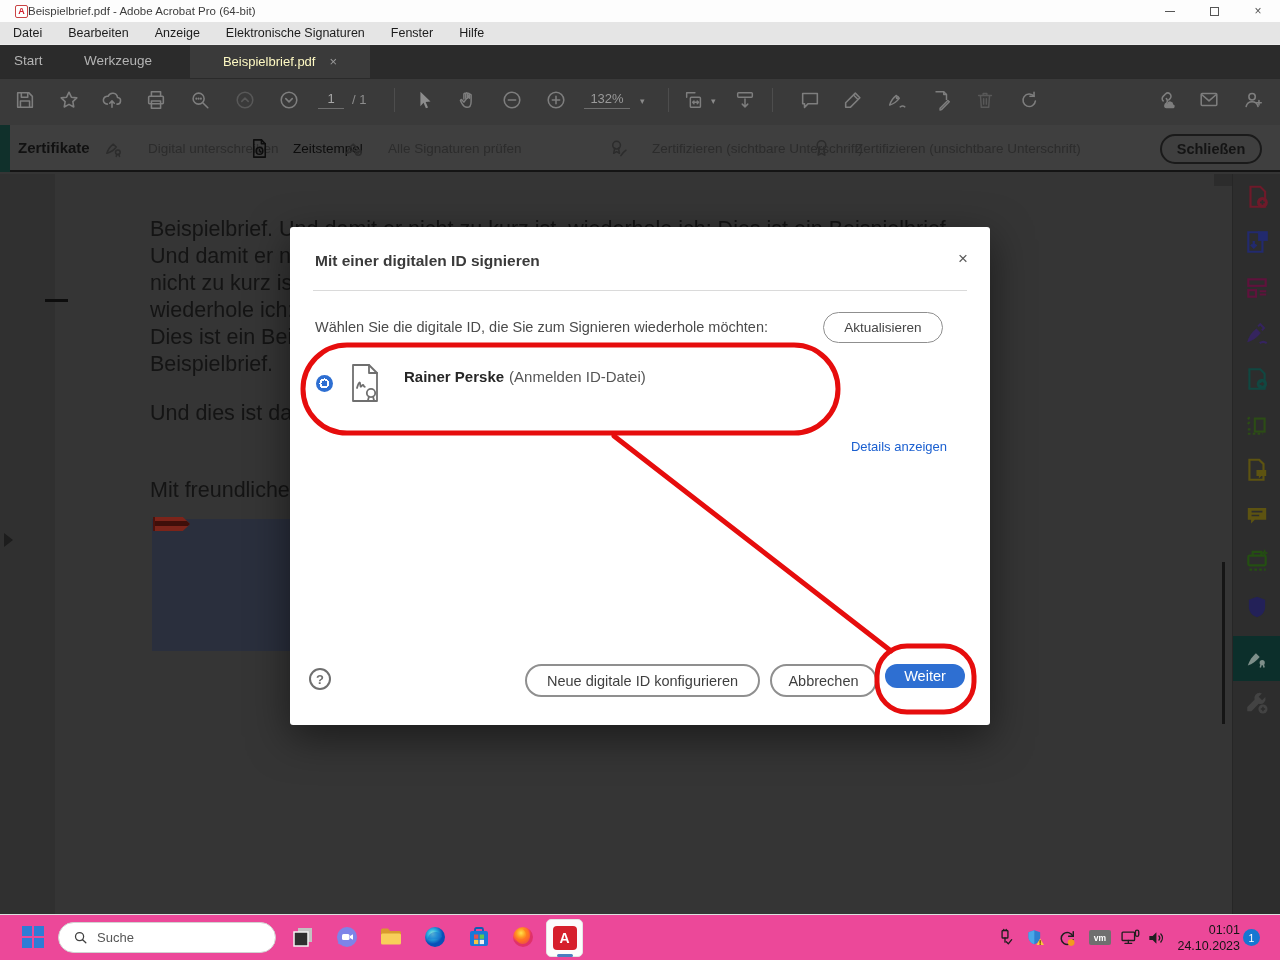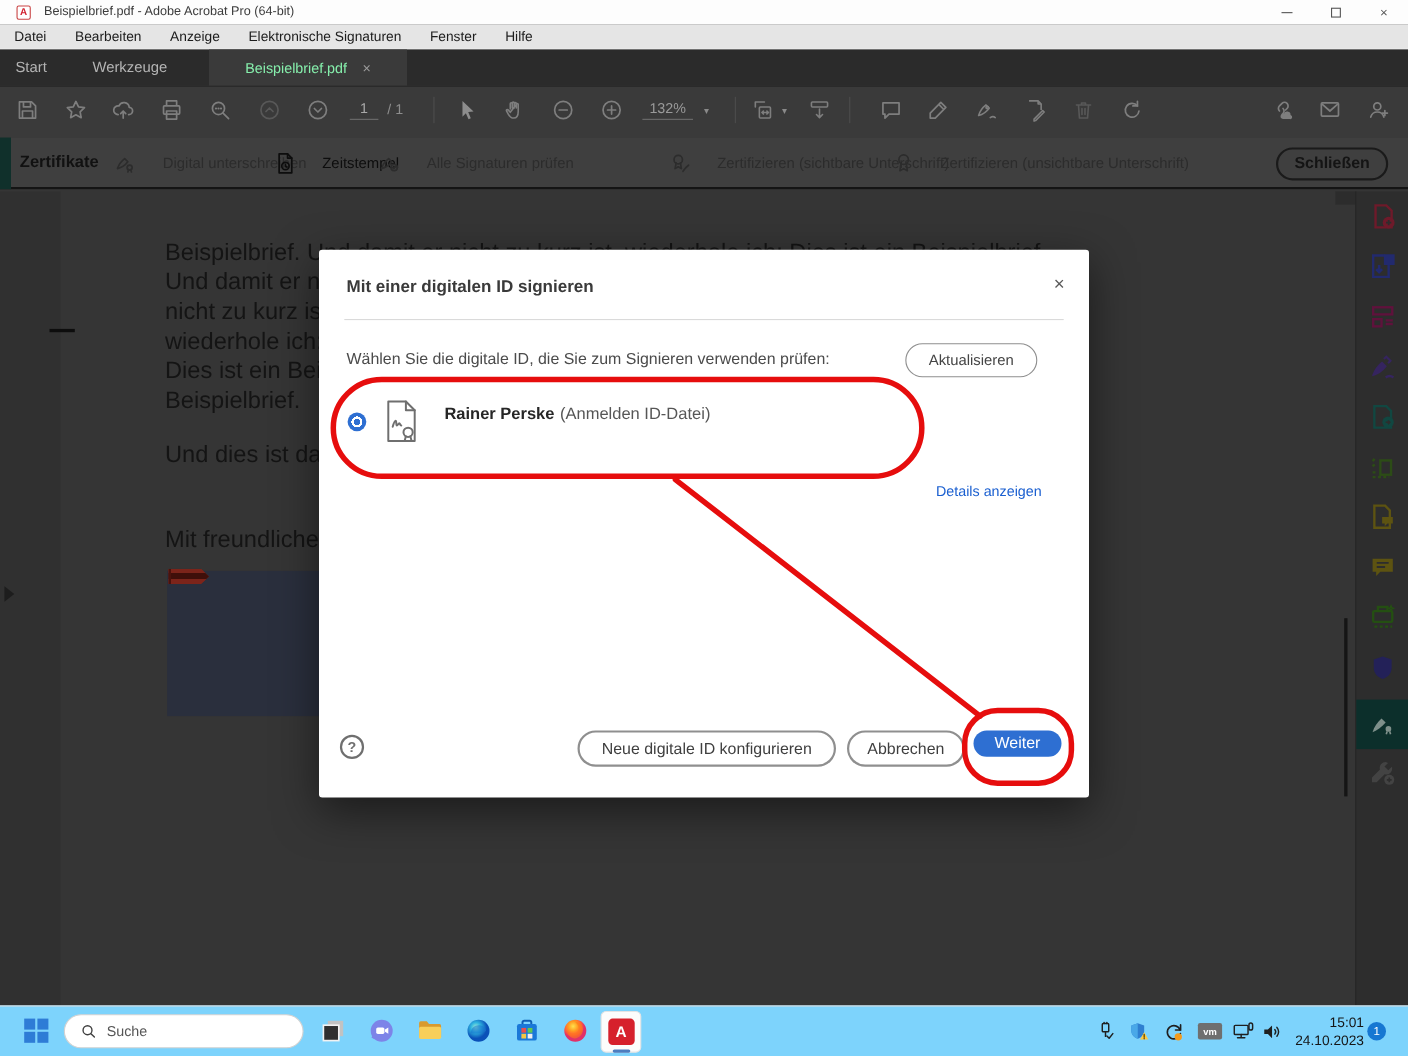"Beispielbrief.pdf - Adobe Acrobat Pro" .wtitle { margin-left: 12px -> 0 }
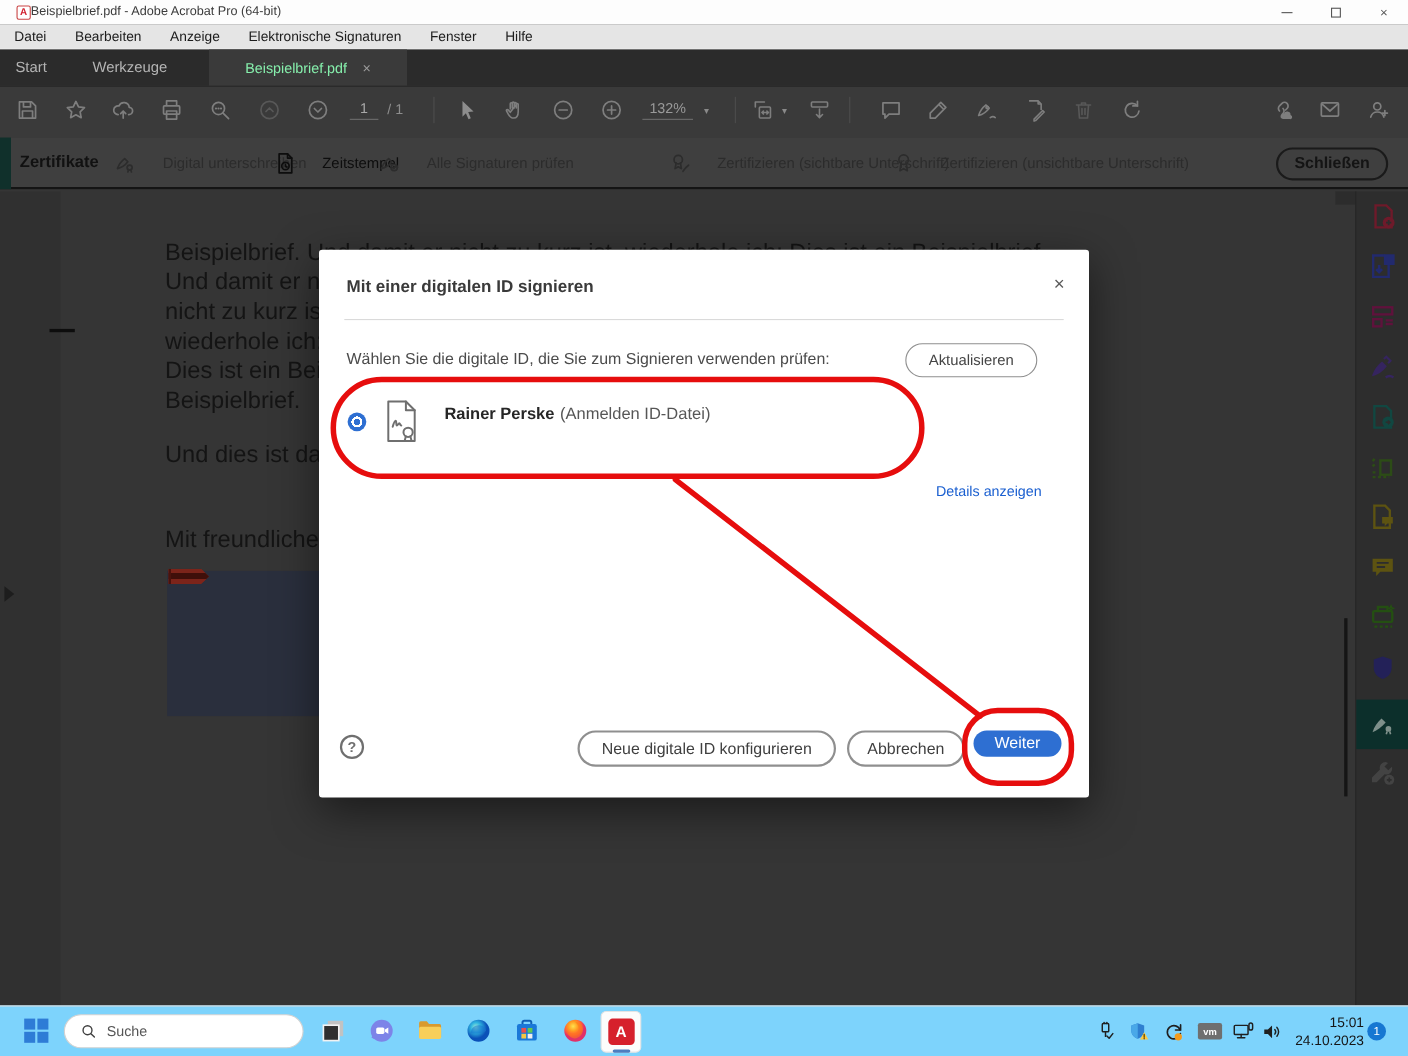"Beispielbrief.pdf" .activetab .lbl { color: #86efac -> #fef9c3 }
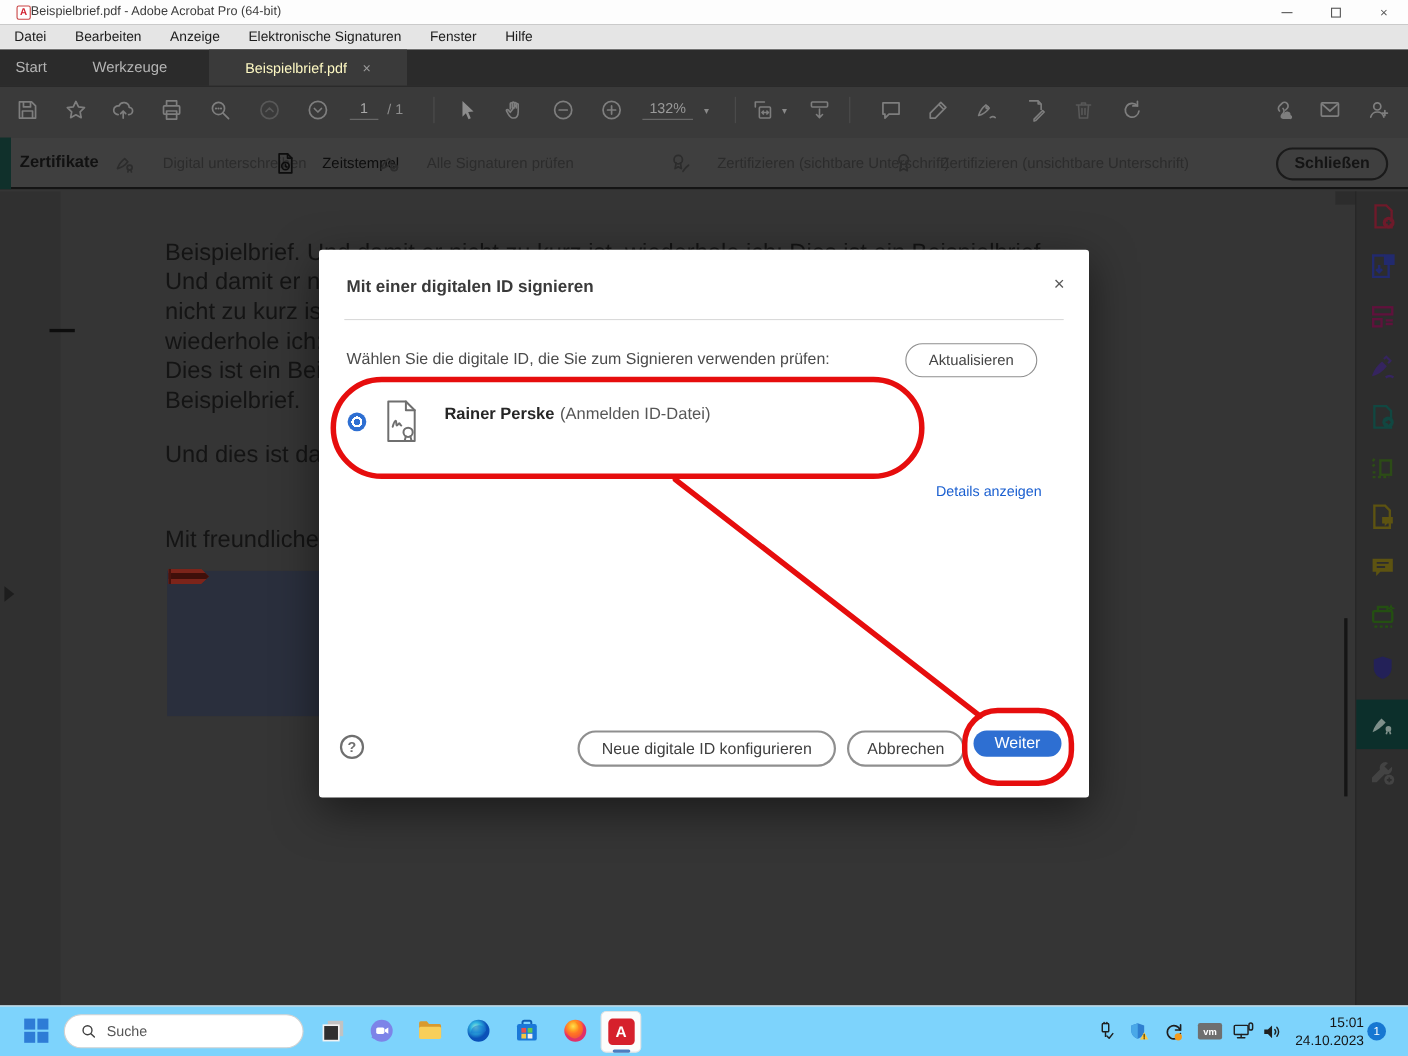"Wählen Sie die digitale ID," div.dlgprompt { text: verwenden prüfen -> wiederhole möchten }
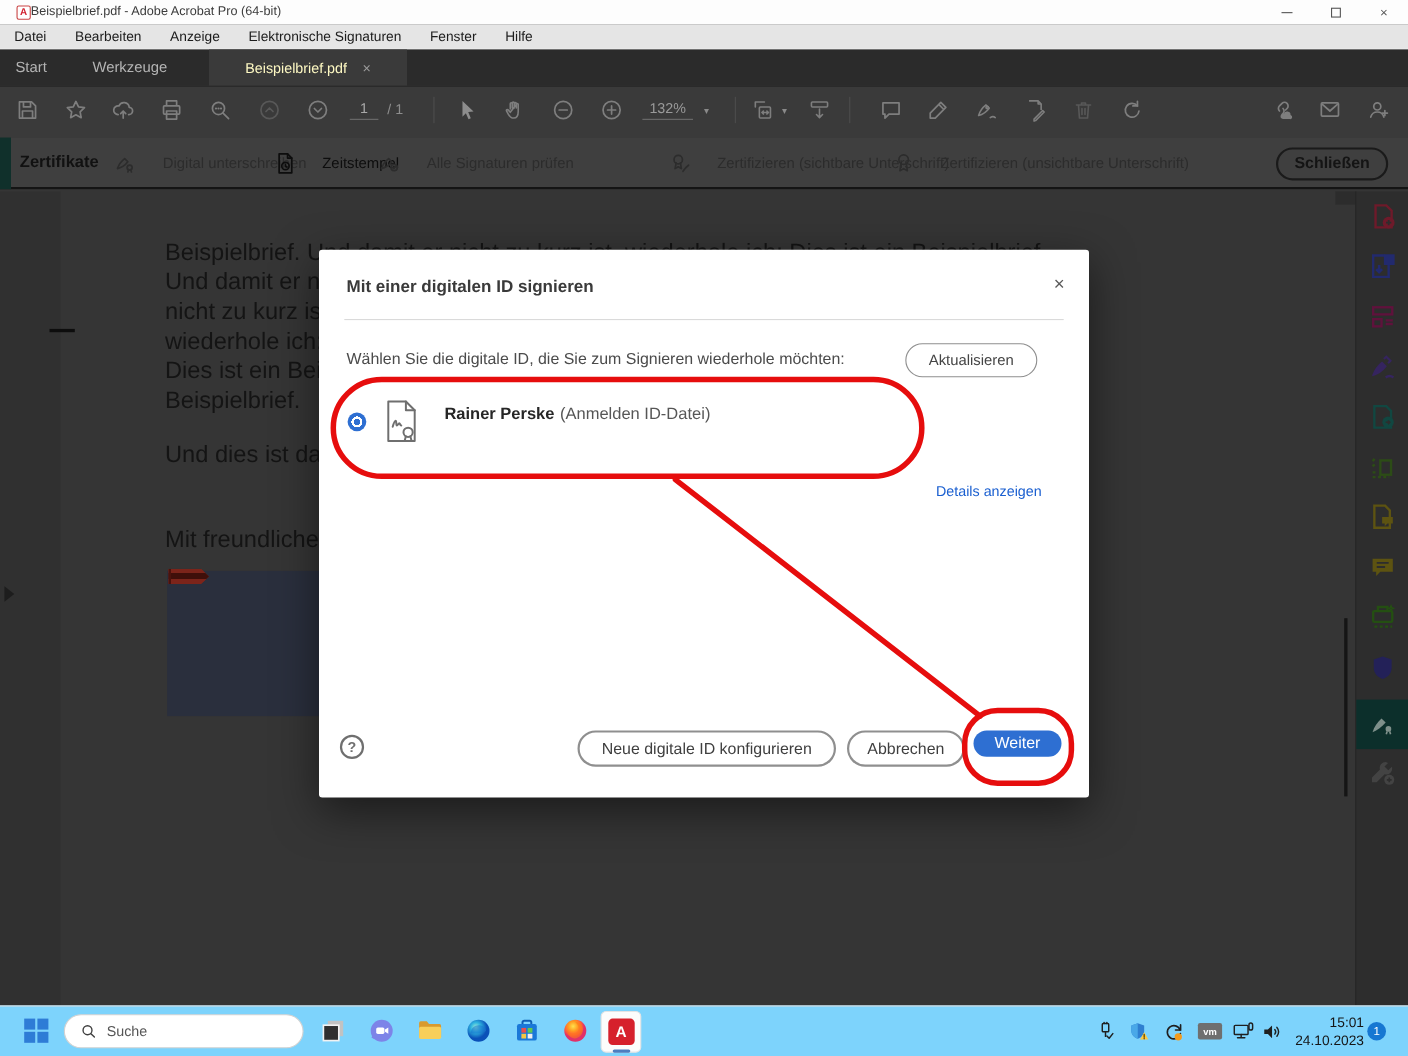"Suche" .taskbar { background: #7dd3fc -> #ec4899 }
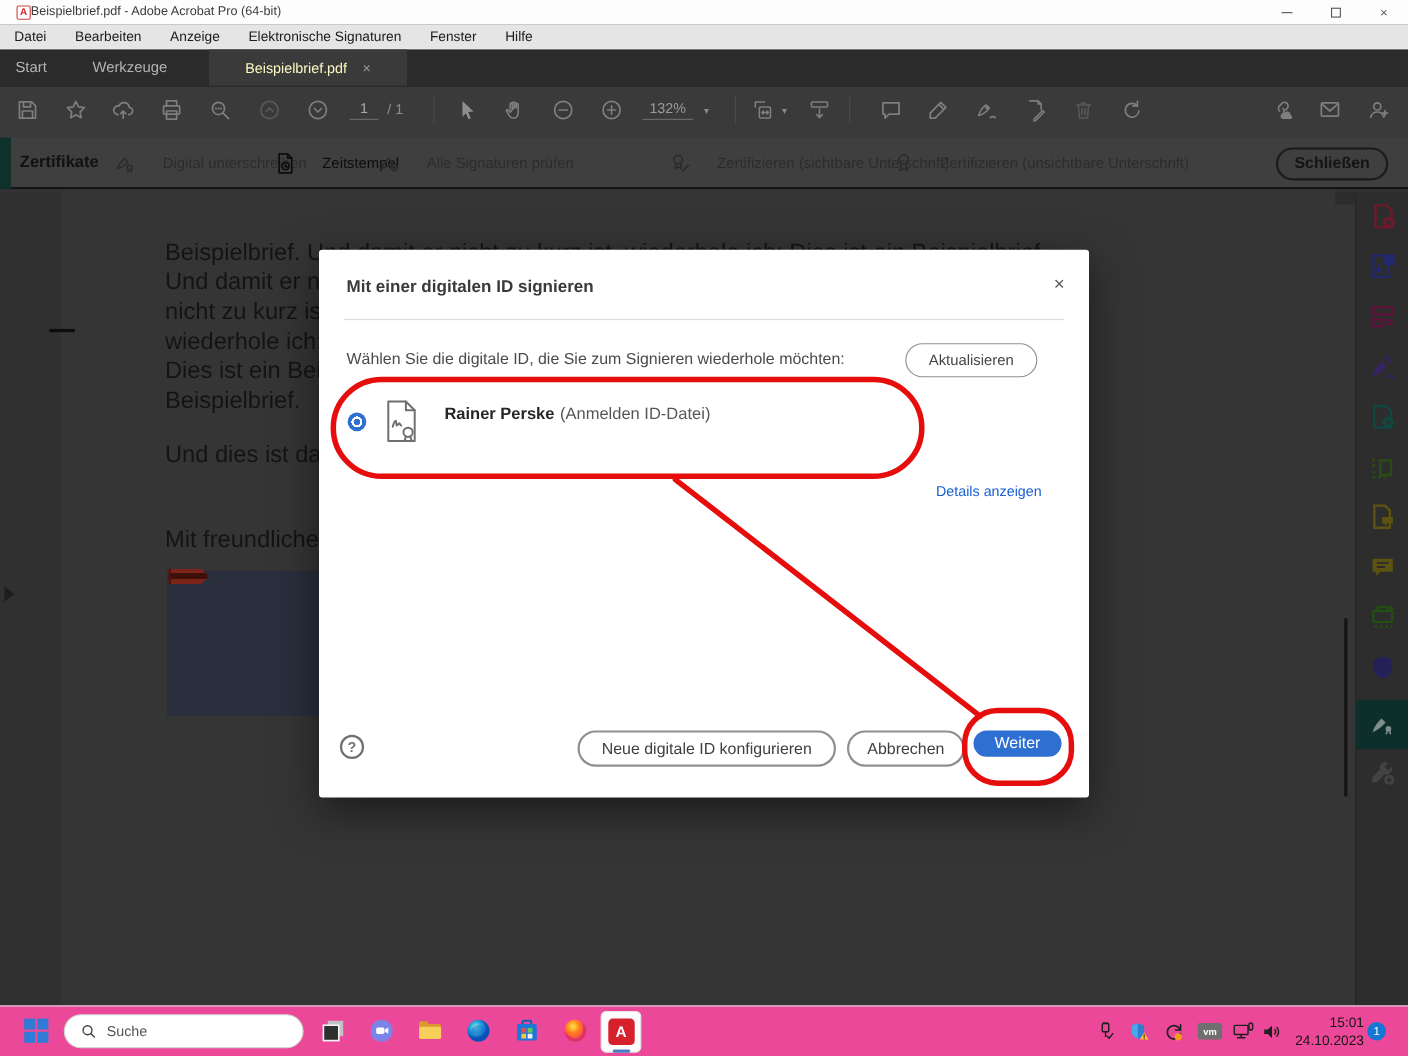"15:01" div { text: 15:01 -> 01:01 }
